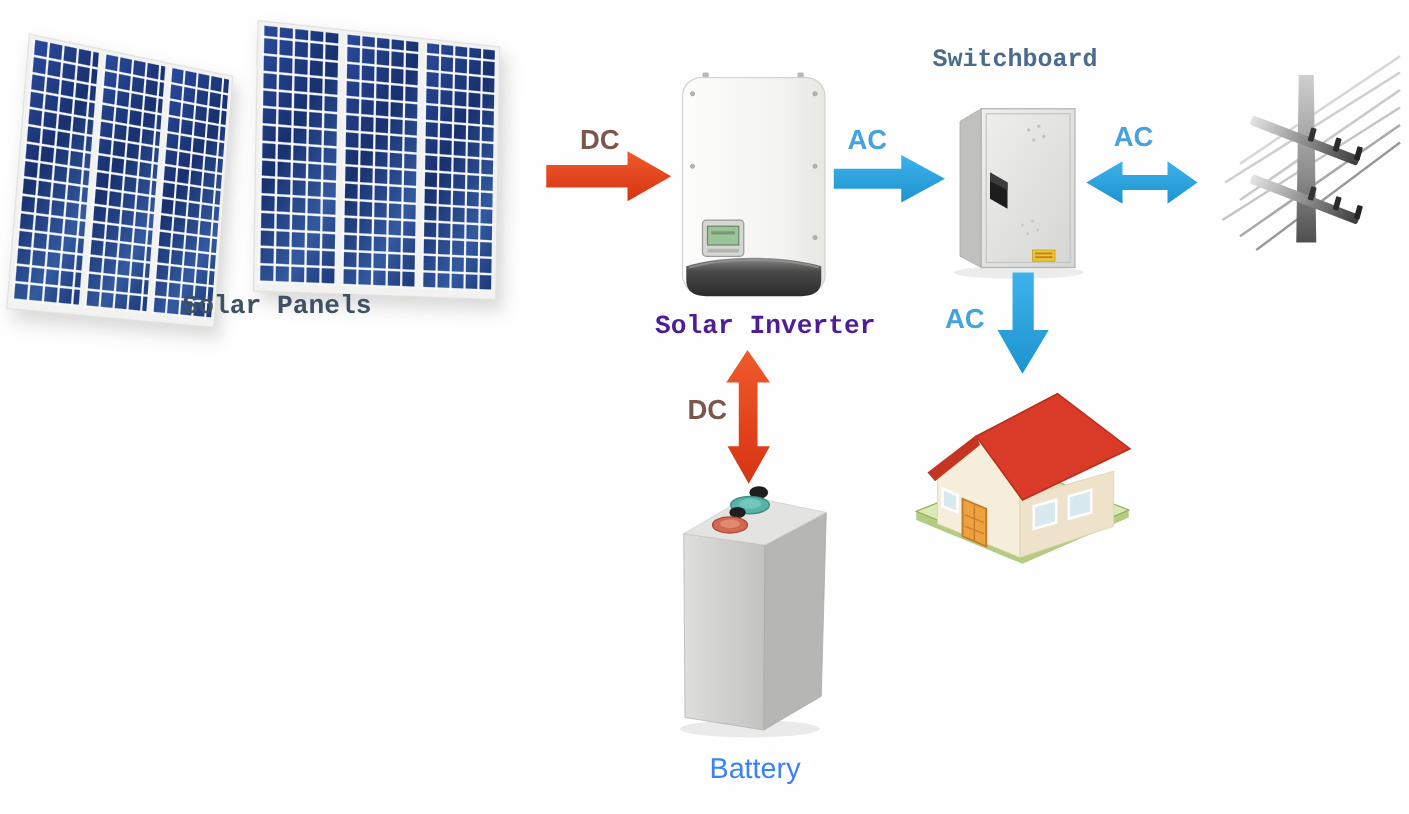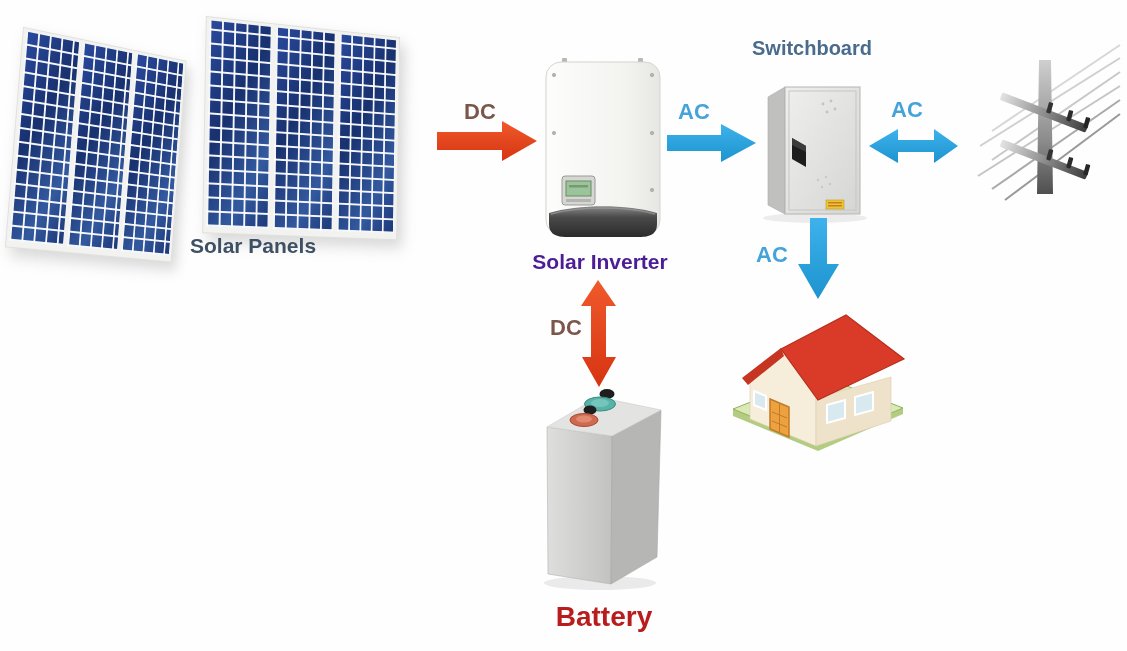"Switchboard" .node-lbl { font-family: none -> Liberation Mono, monospace }
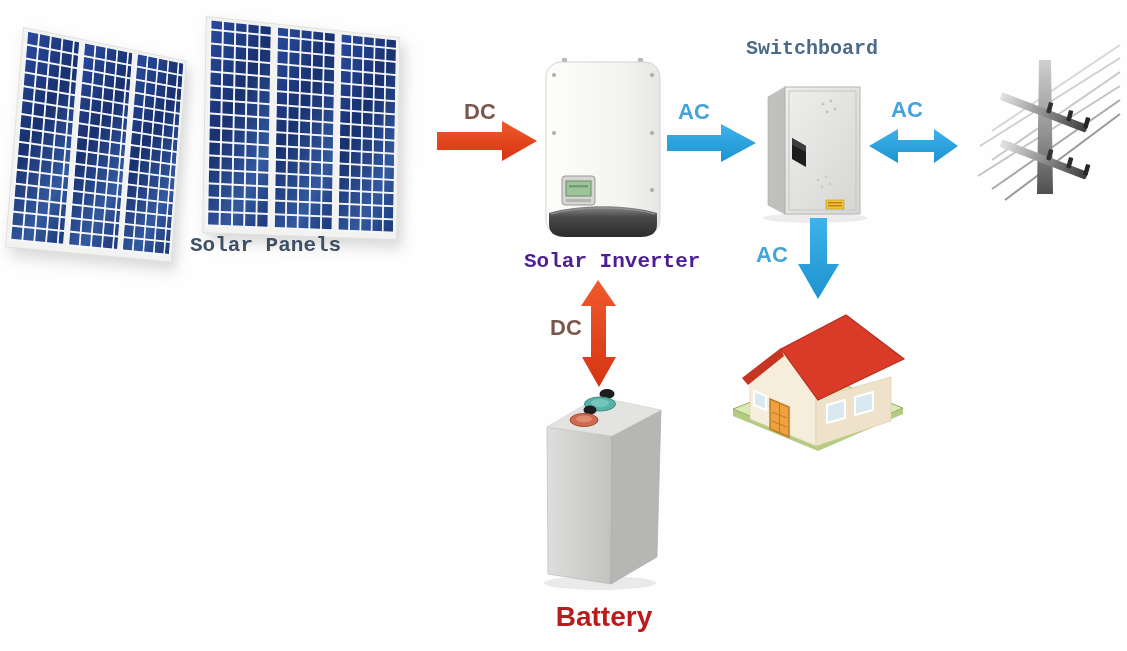"Solar Panels" .lbl-panels { margin-left: 44px -> none }
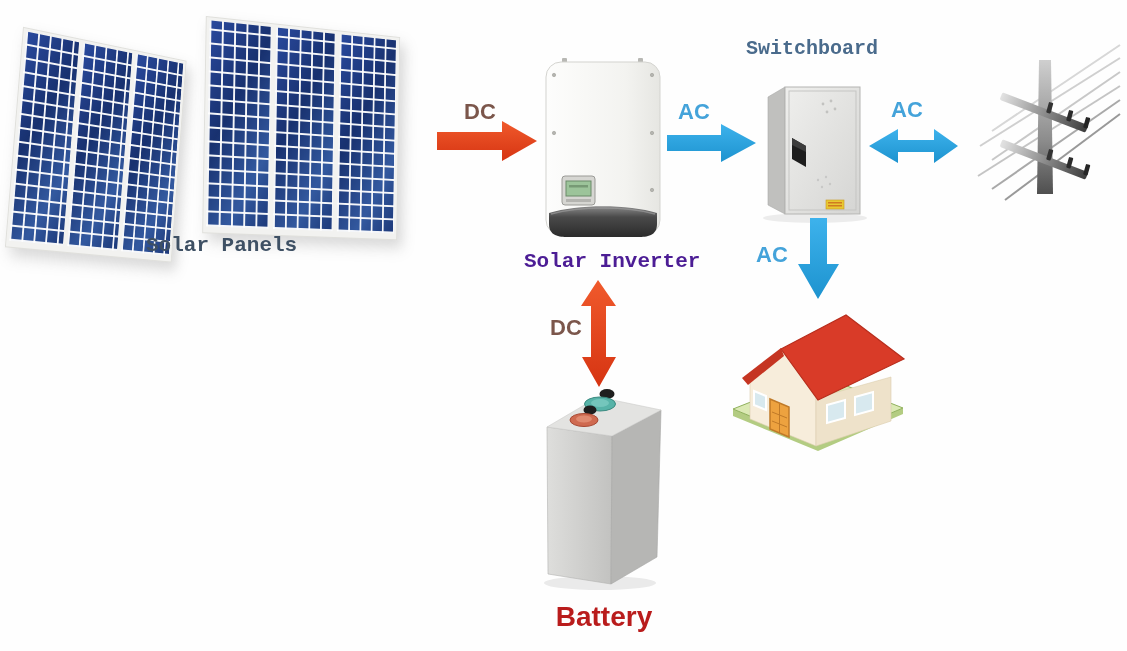"Battery" .lbl-battery { color: #b91c1c -> #3b82f6; font-size: 28px -> 23px; font-weight: 700 -> 400 }
